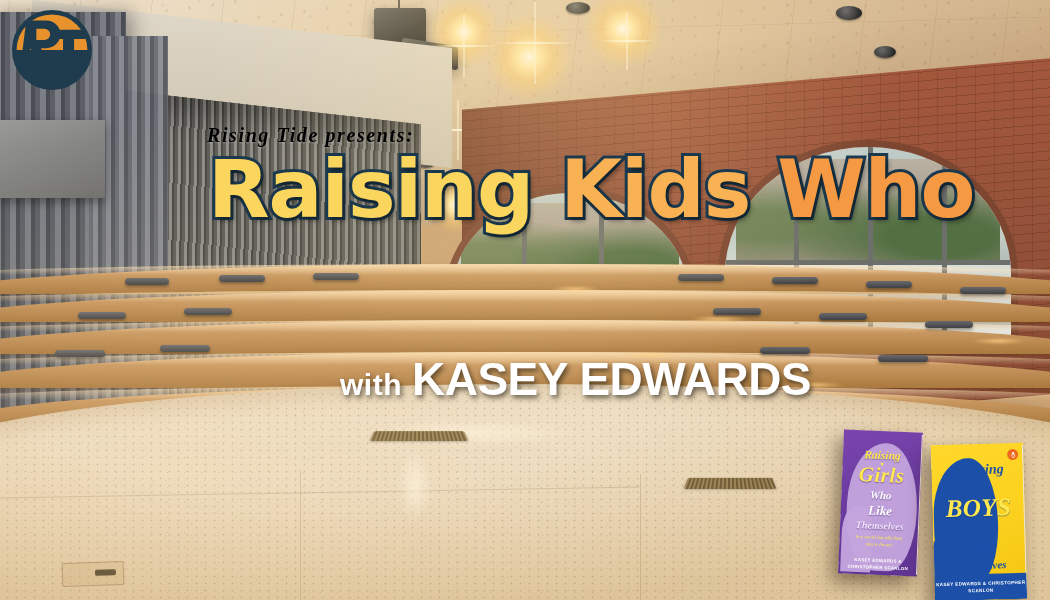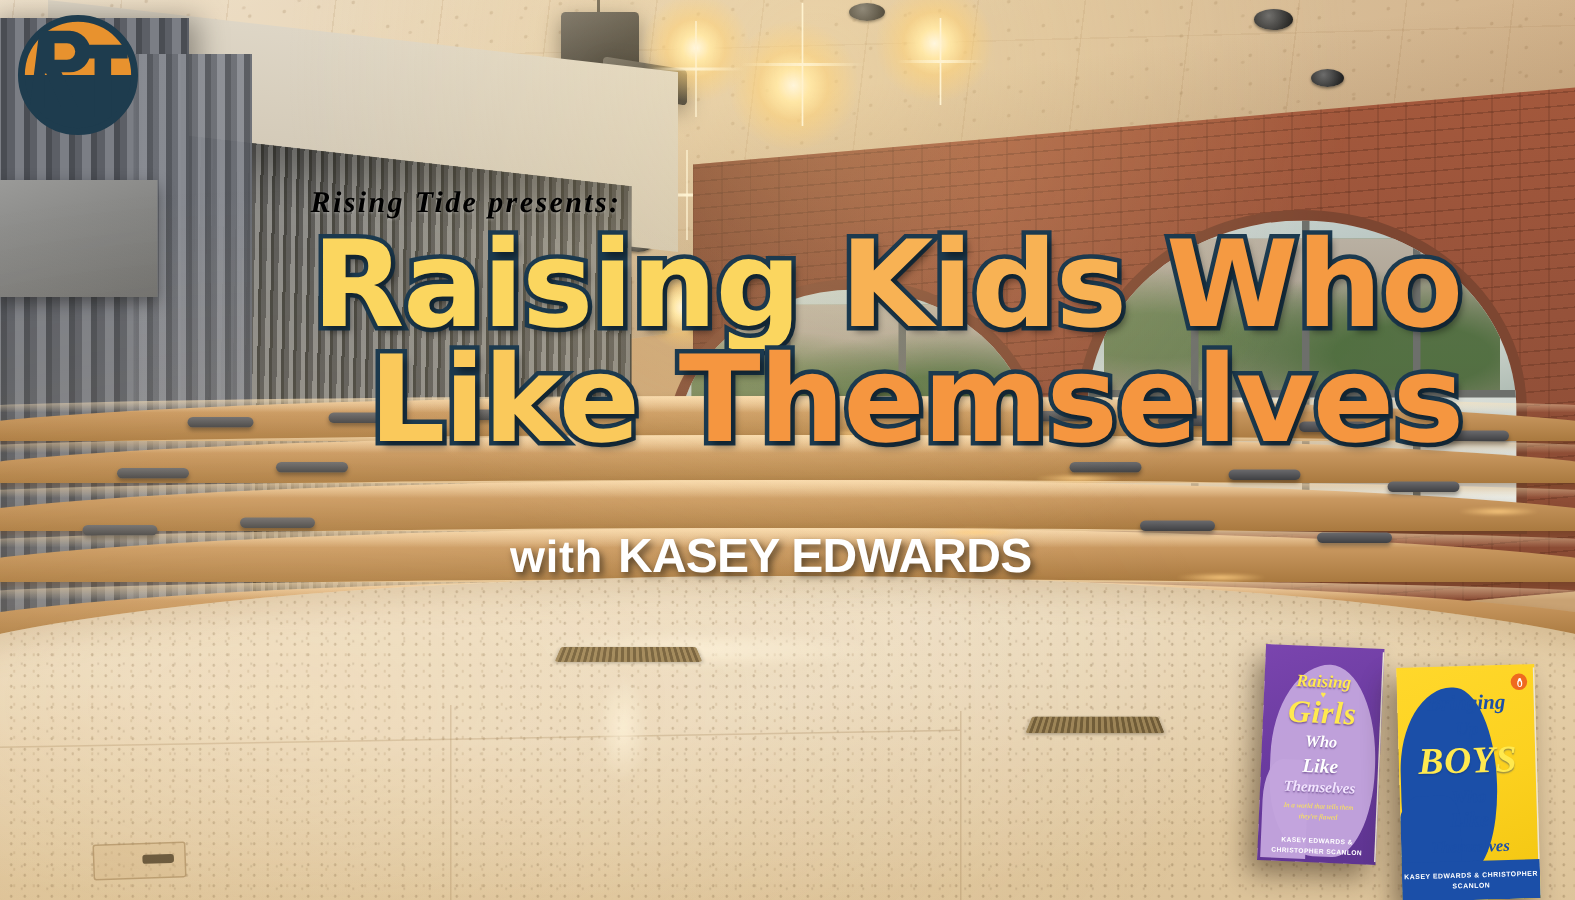"Like Themselves" span.ln { html: <span> <span>Like</span> <span>Themselves</span> </span> -> none }
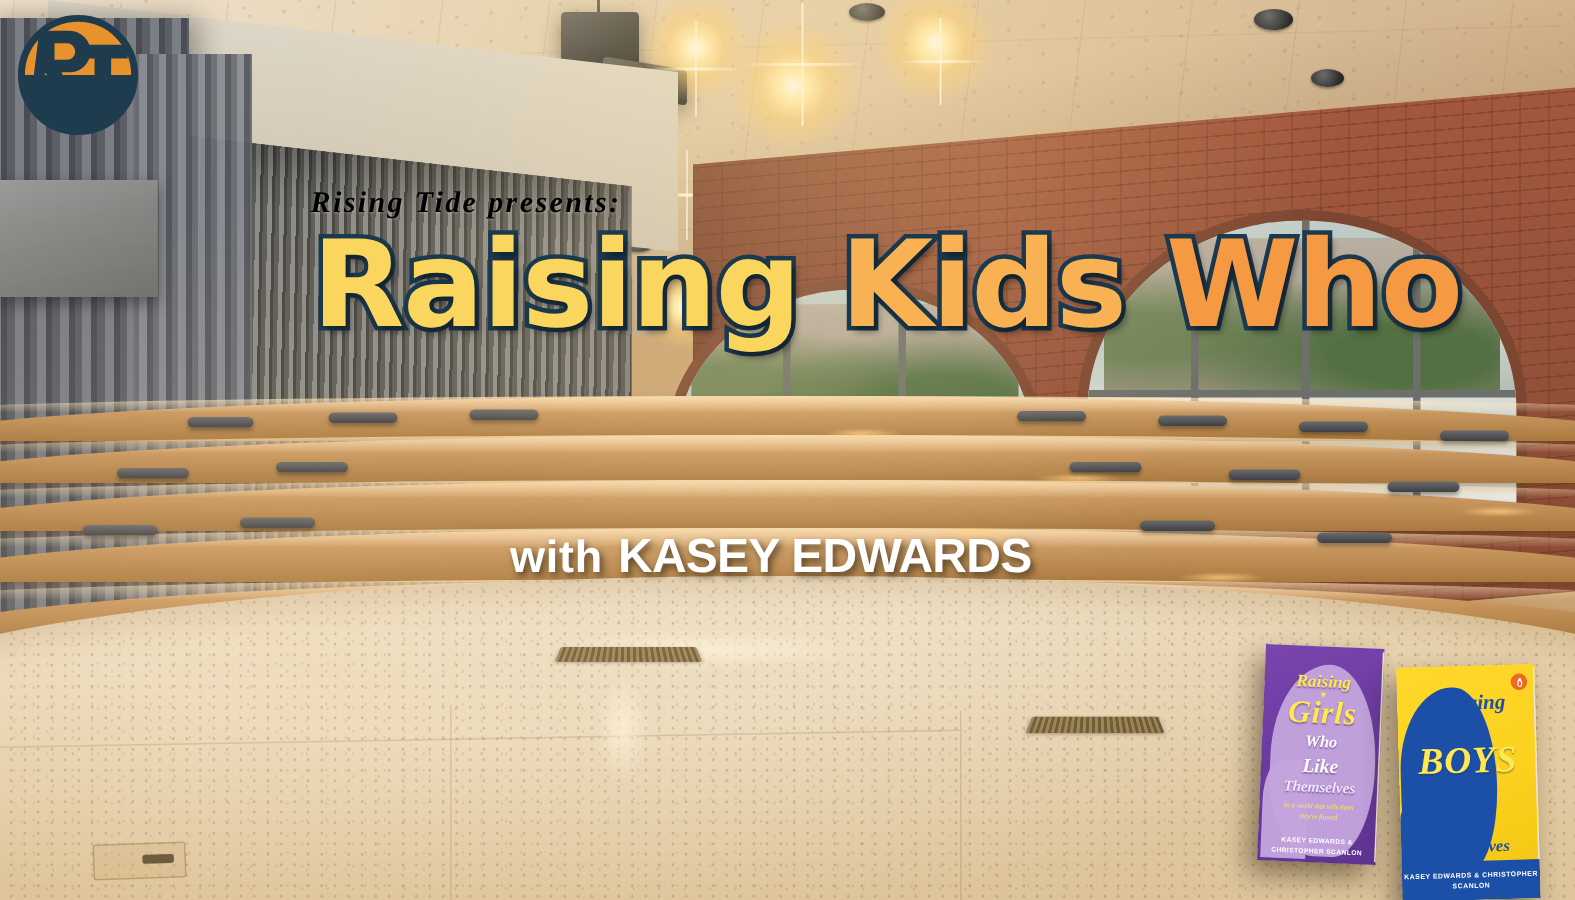"KASEY EDWARDS" .speaker { font-size: 32px -> 46px }
